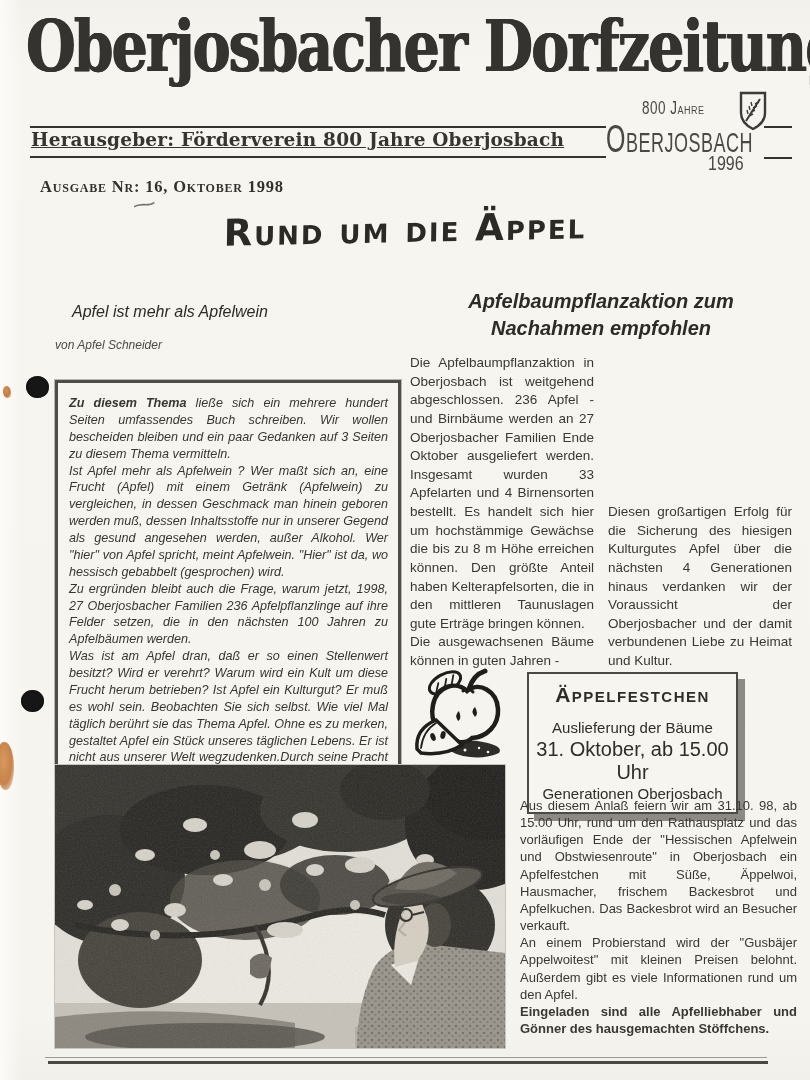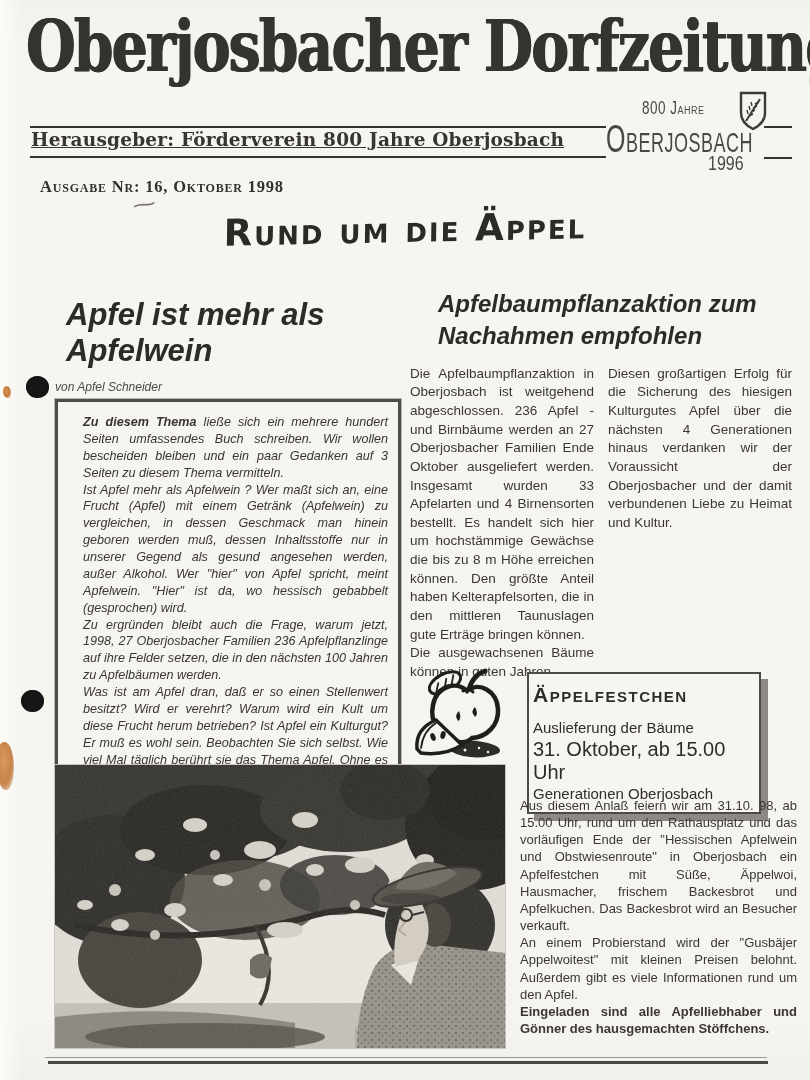"Apfel ist mehr als Apfelwein" .left-article h2 { font-size: 31px -> 16px; font-weight: bold -> normal; margin: 11px -> 17px }
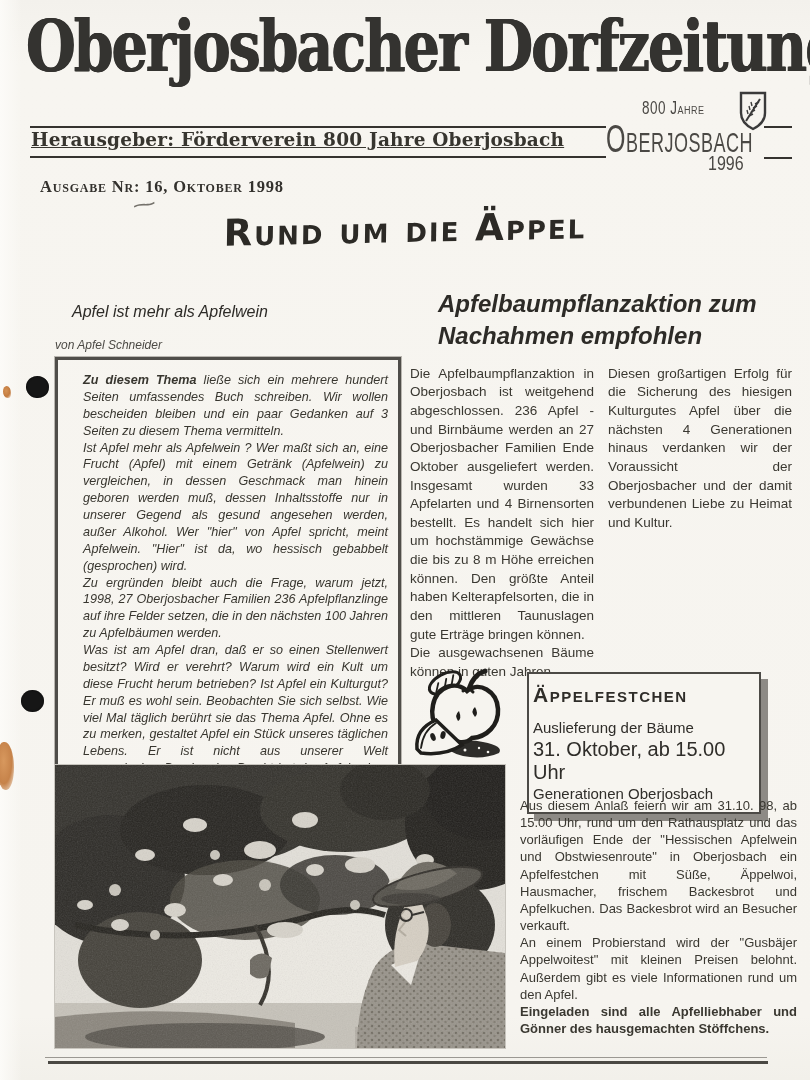"Apfelbaumpflanzaktion zum Nachahmen" .right-article h2 { font-size: 24px -> 20px; text-align: left -> center }
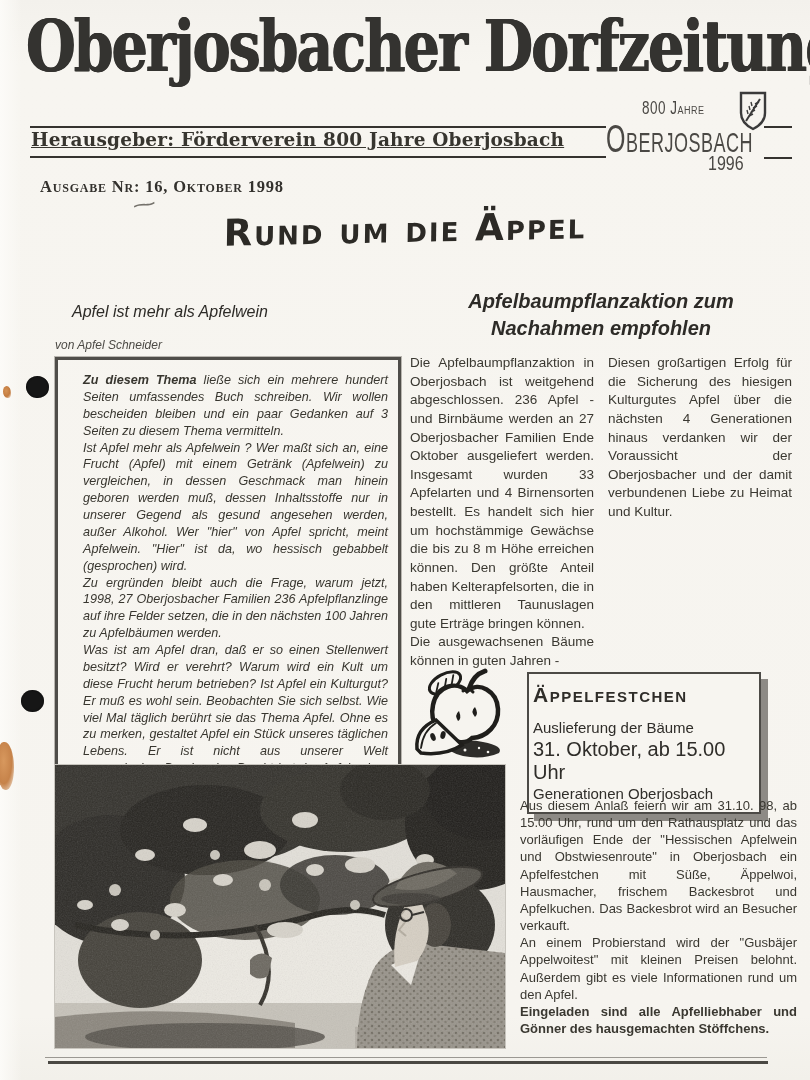"Die Apfelbaumpflanzaktion in Oberjosbach" .cols { align-items: none -> flex-end }
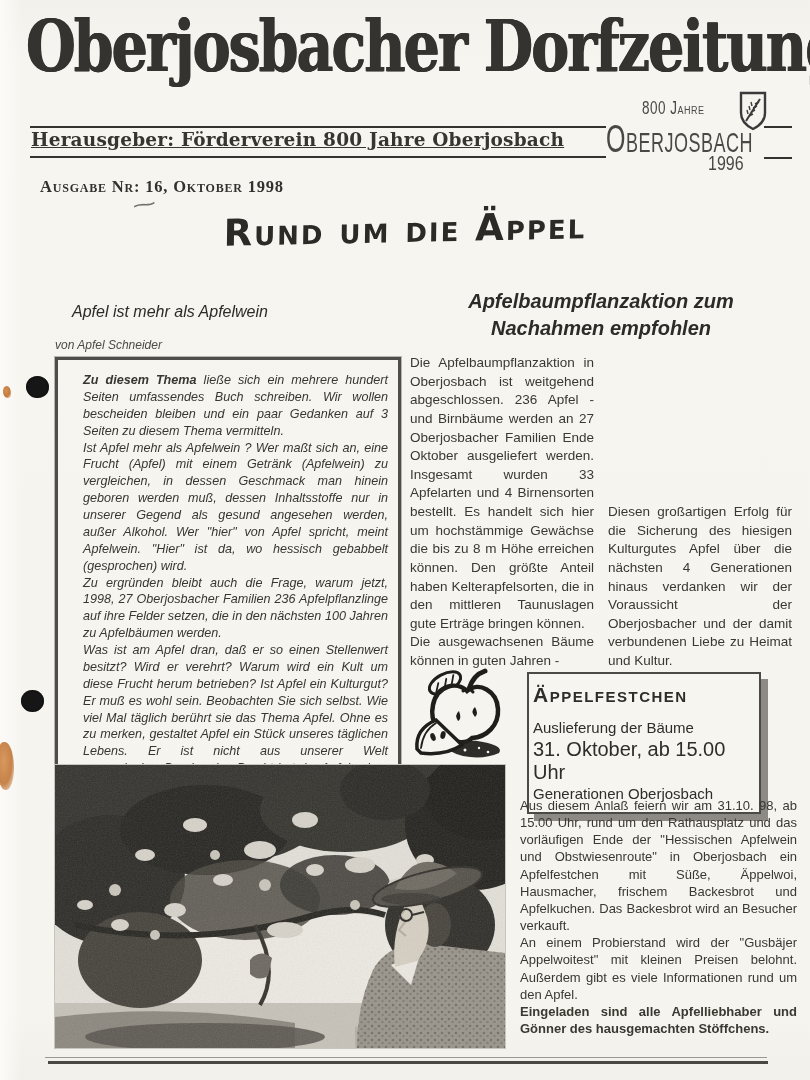"Zu diesem Thema ließe sich" .text-box { margin-top: 5px -> 28px; padding: 12px 10px 8px 25px -> 12px 10px 8px 11px }
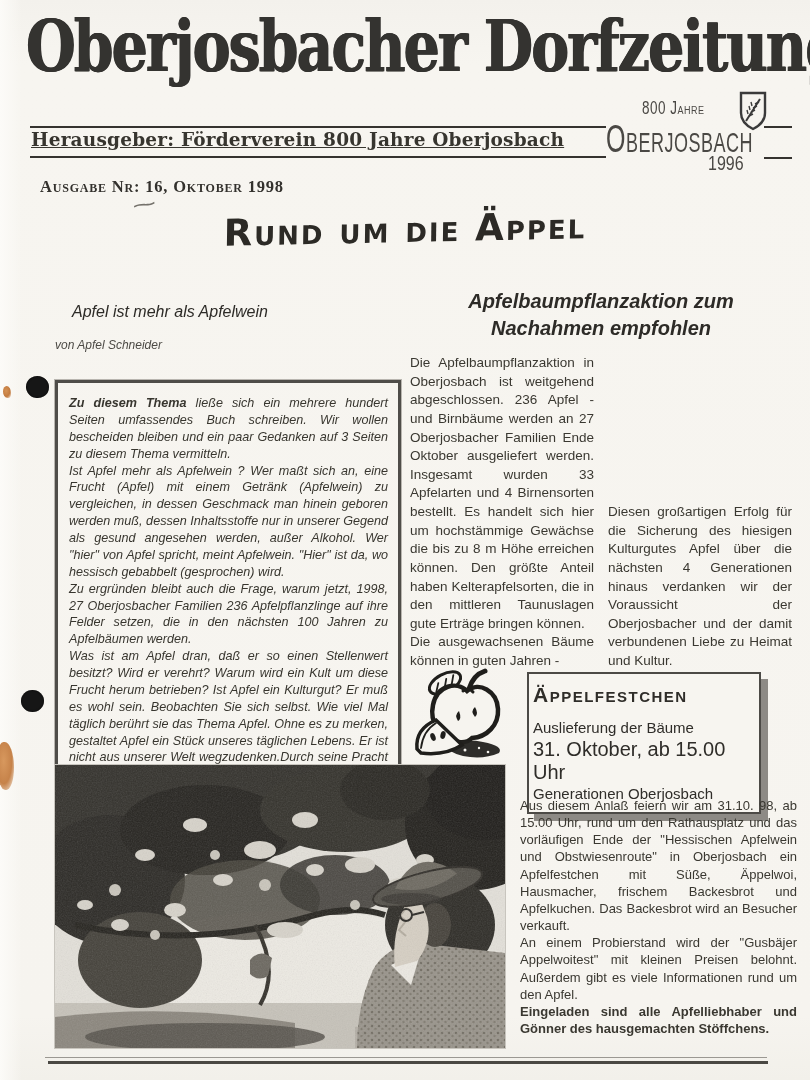"Äppelfestchen" .fest-box { text-align: left -> center; width: 234px -> 211px }
